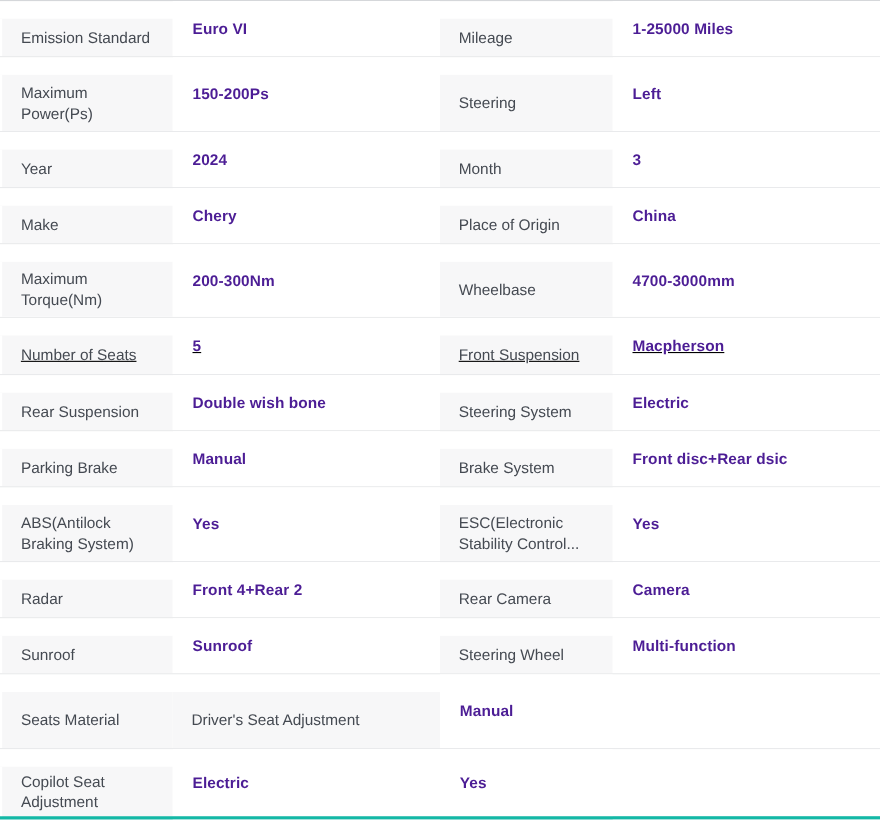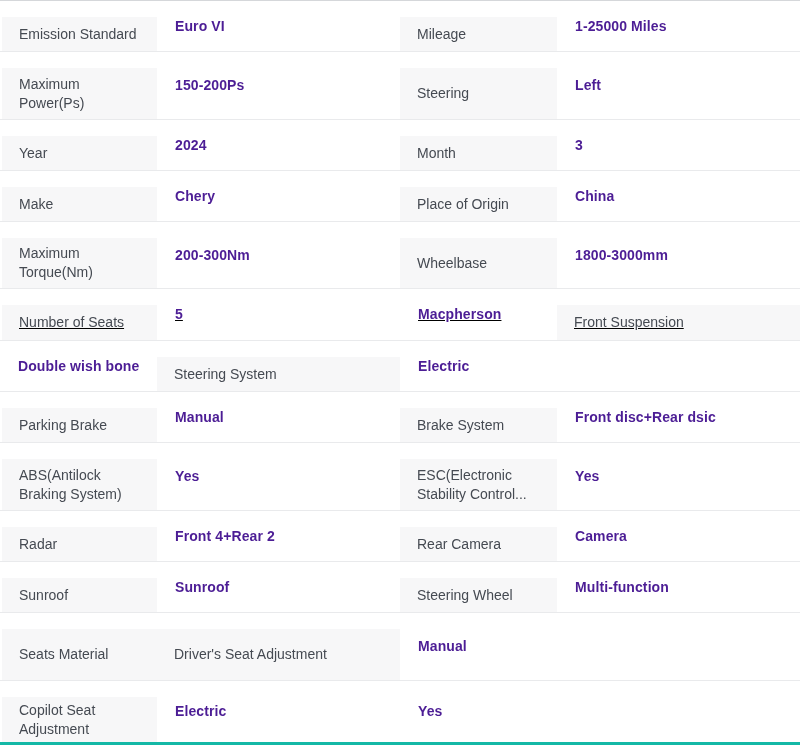"1800-3000mm" div.spec-cell { text: 1800-3000mm -> 4700-3000mm }
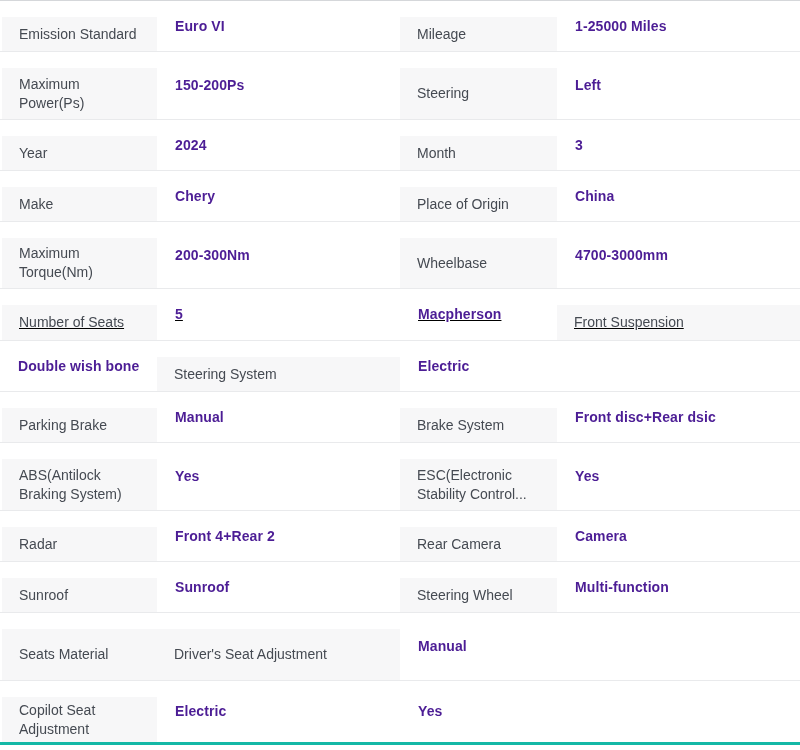"Macpherson" div.spec-cell { order: before "Front Suspension" -> after "Front Suspension" }
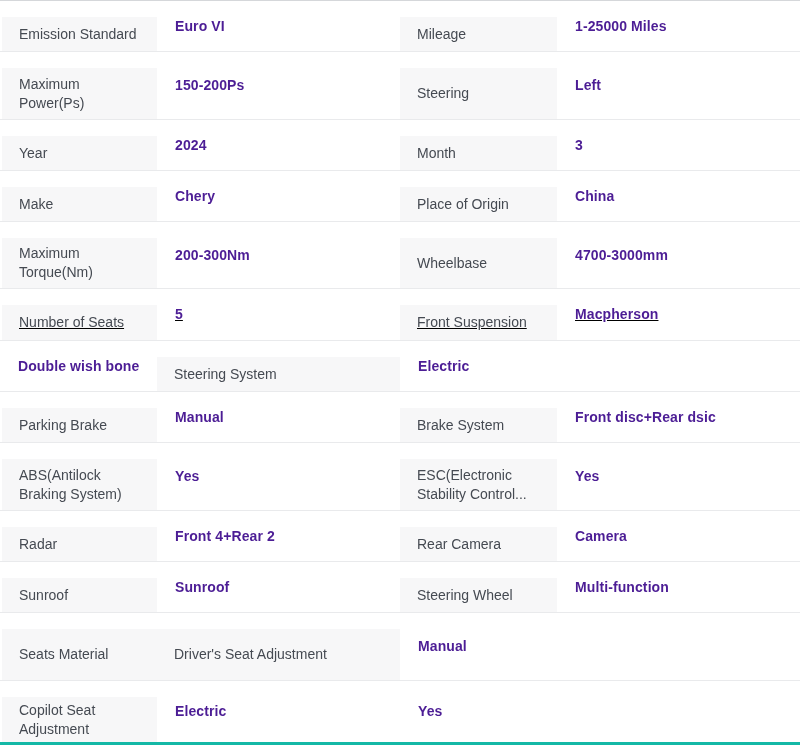"Rear Suspension" div.spec-cell { html: none -> <div>Rear Suspension</div> }
